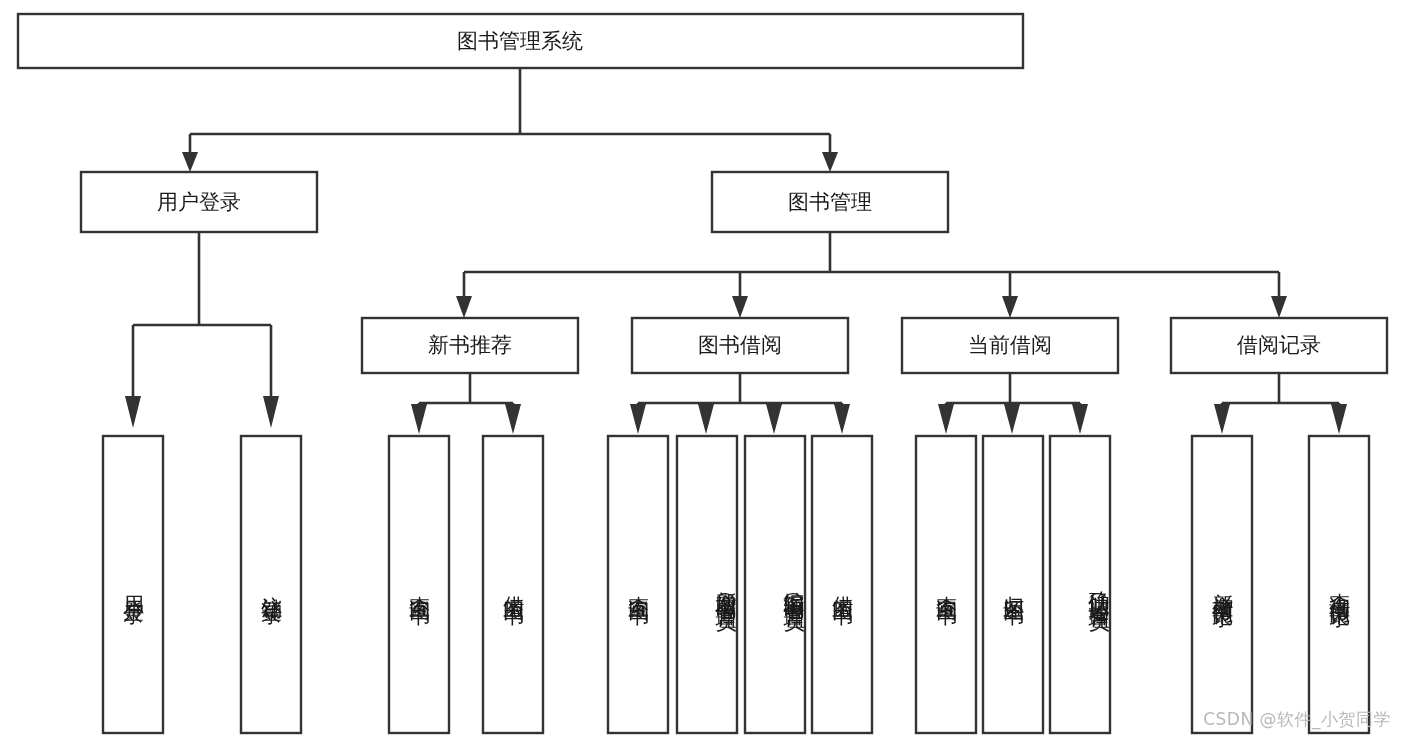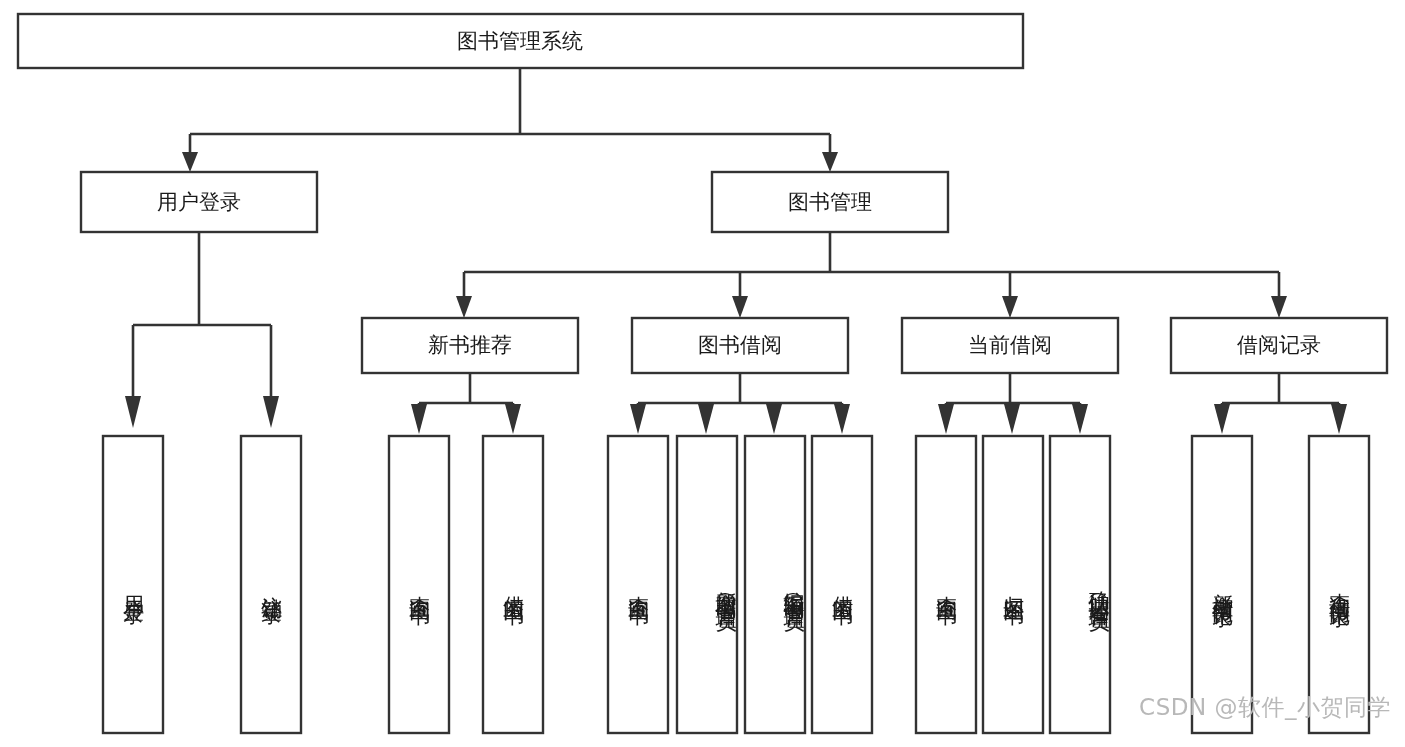"CSDN @软件_小贺同学" .watermark { bottom: 24px -> 16px; font-size: 23px -> 17px }
